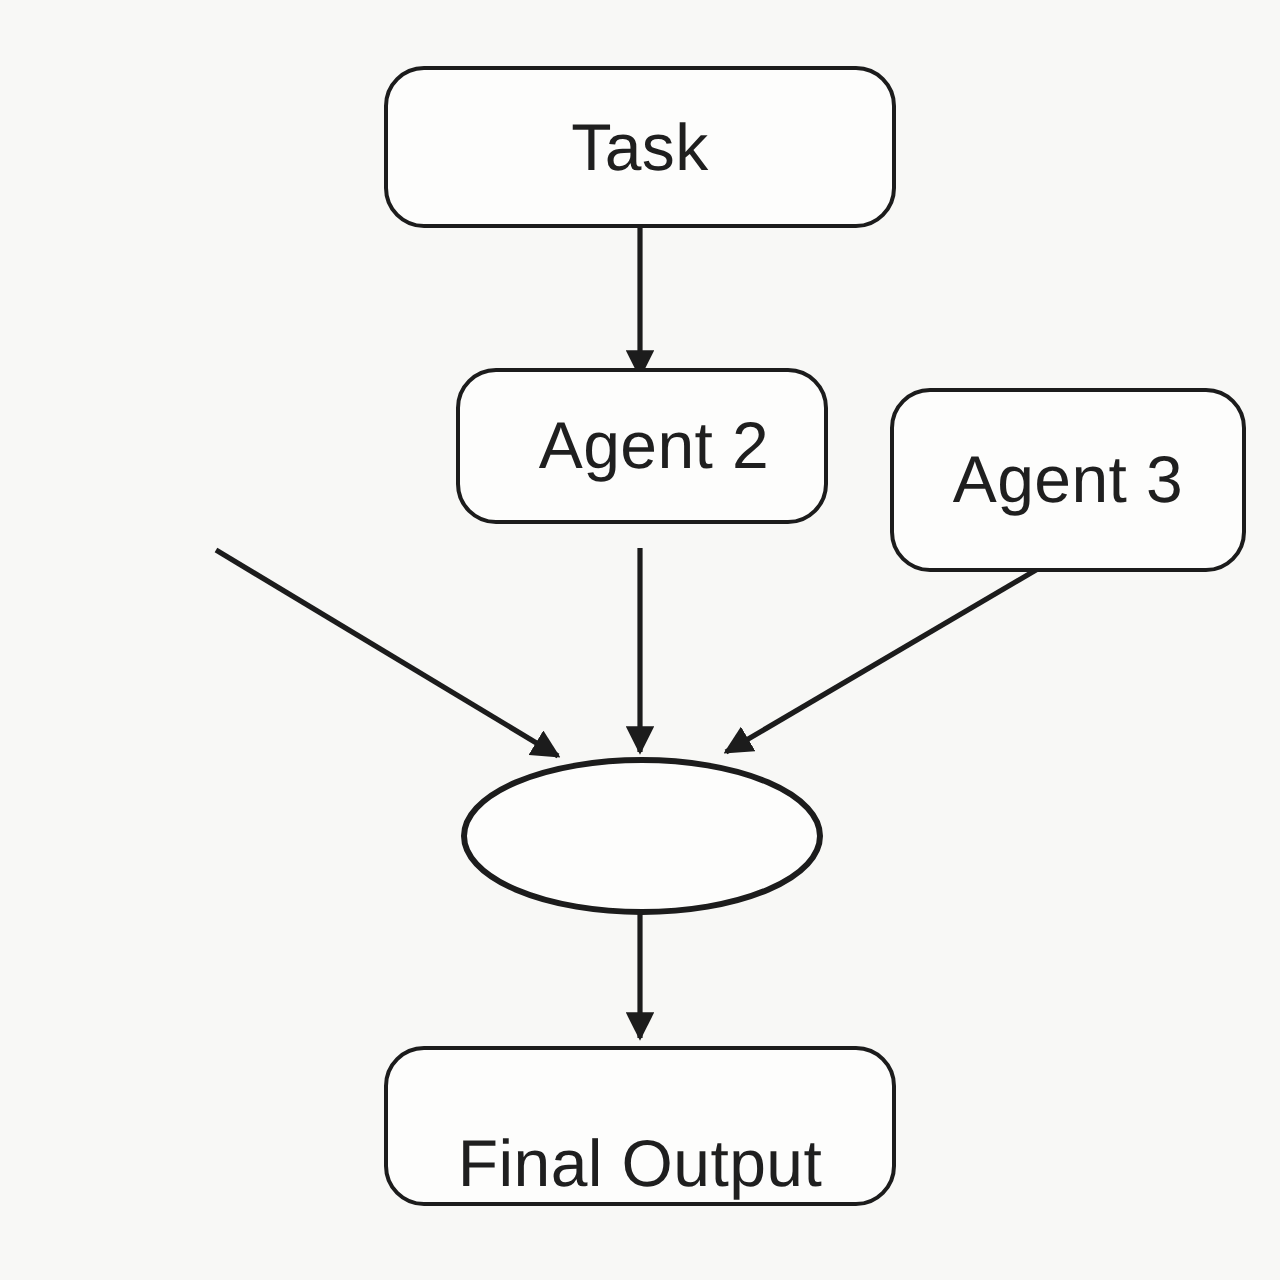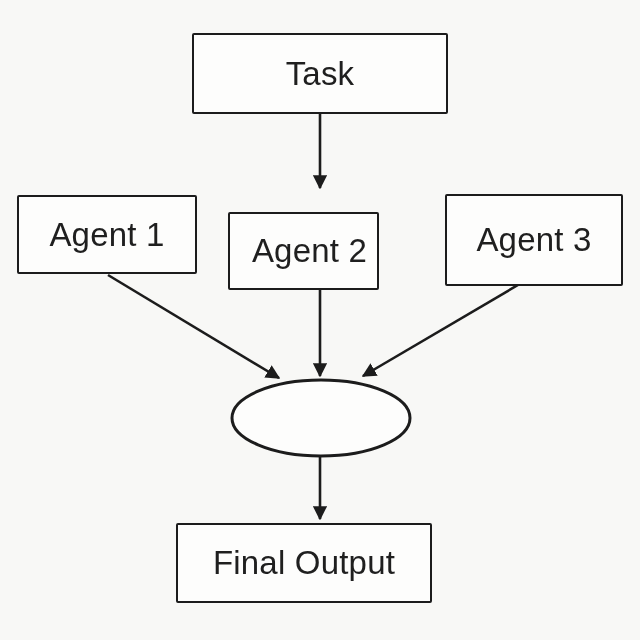"Task" .node { border-radius: 2px -> 20px }
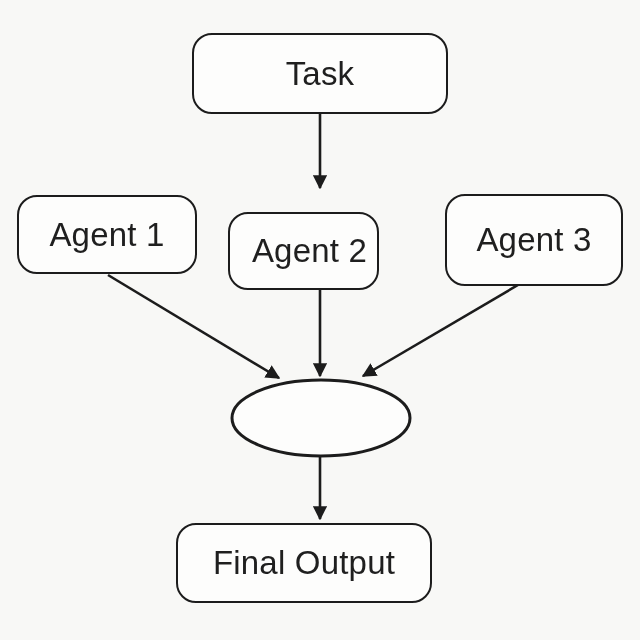"Agent 1" div.node { html: <div> <span>Agent 1</span> </div> -> none }
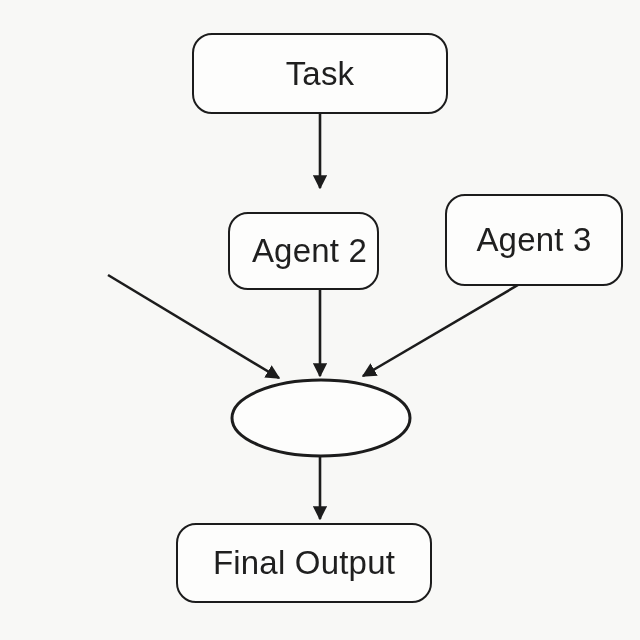"Agent 2" .node-agent2 { top: 212px -> 184px; width: 151px -> 186px }
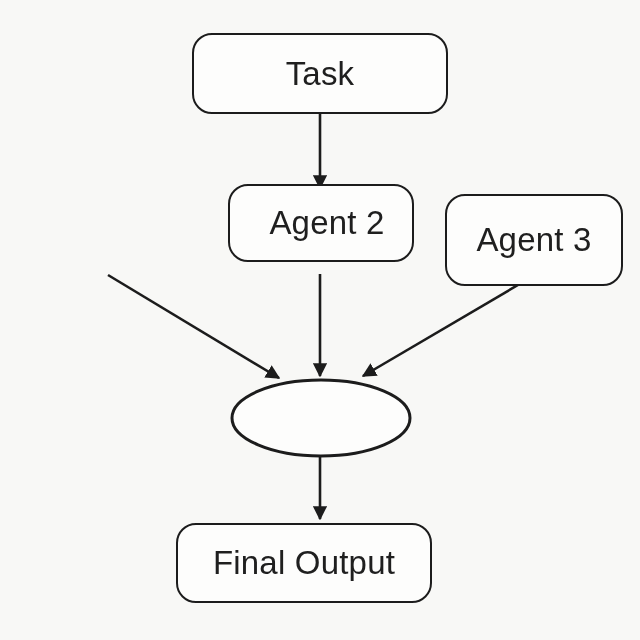"Final Output" .node-final { align-items: none -> flex-end; left: 176px -> 192px }
